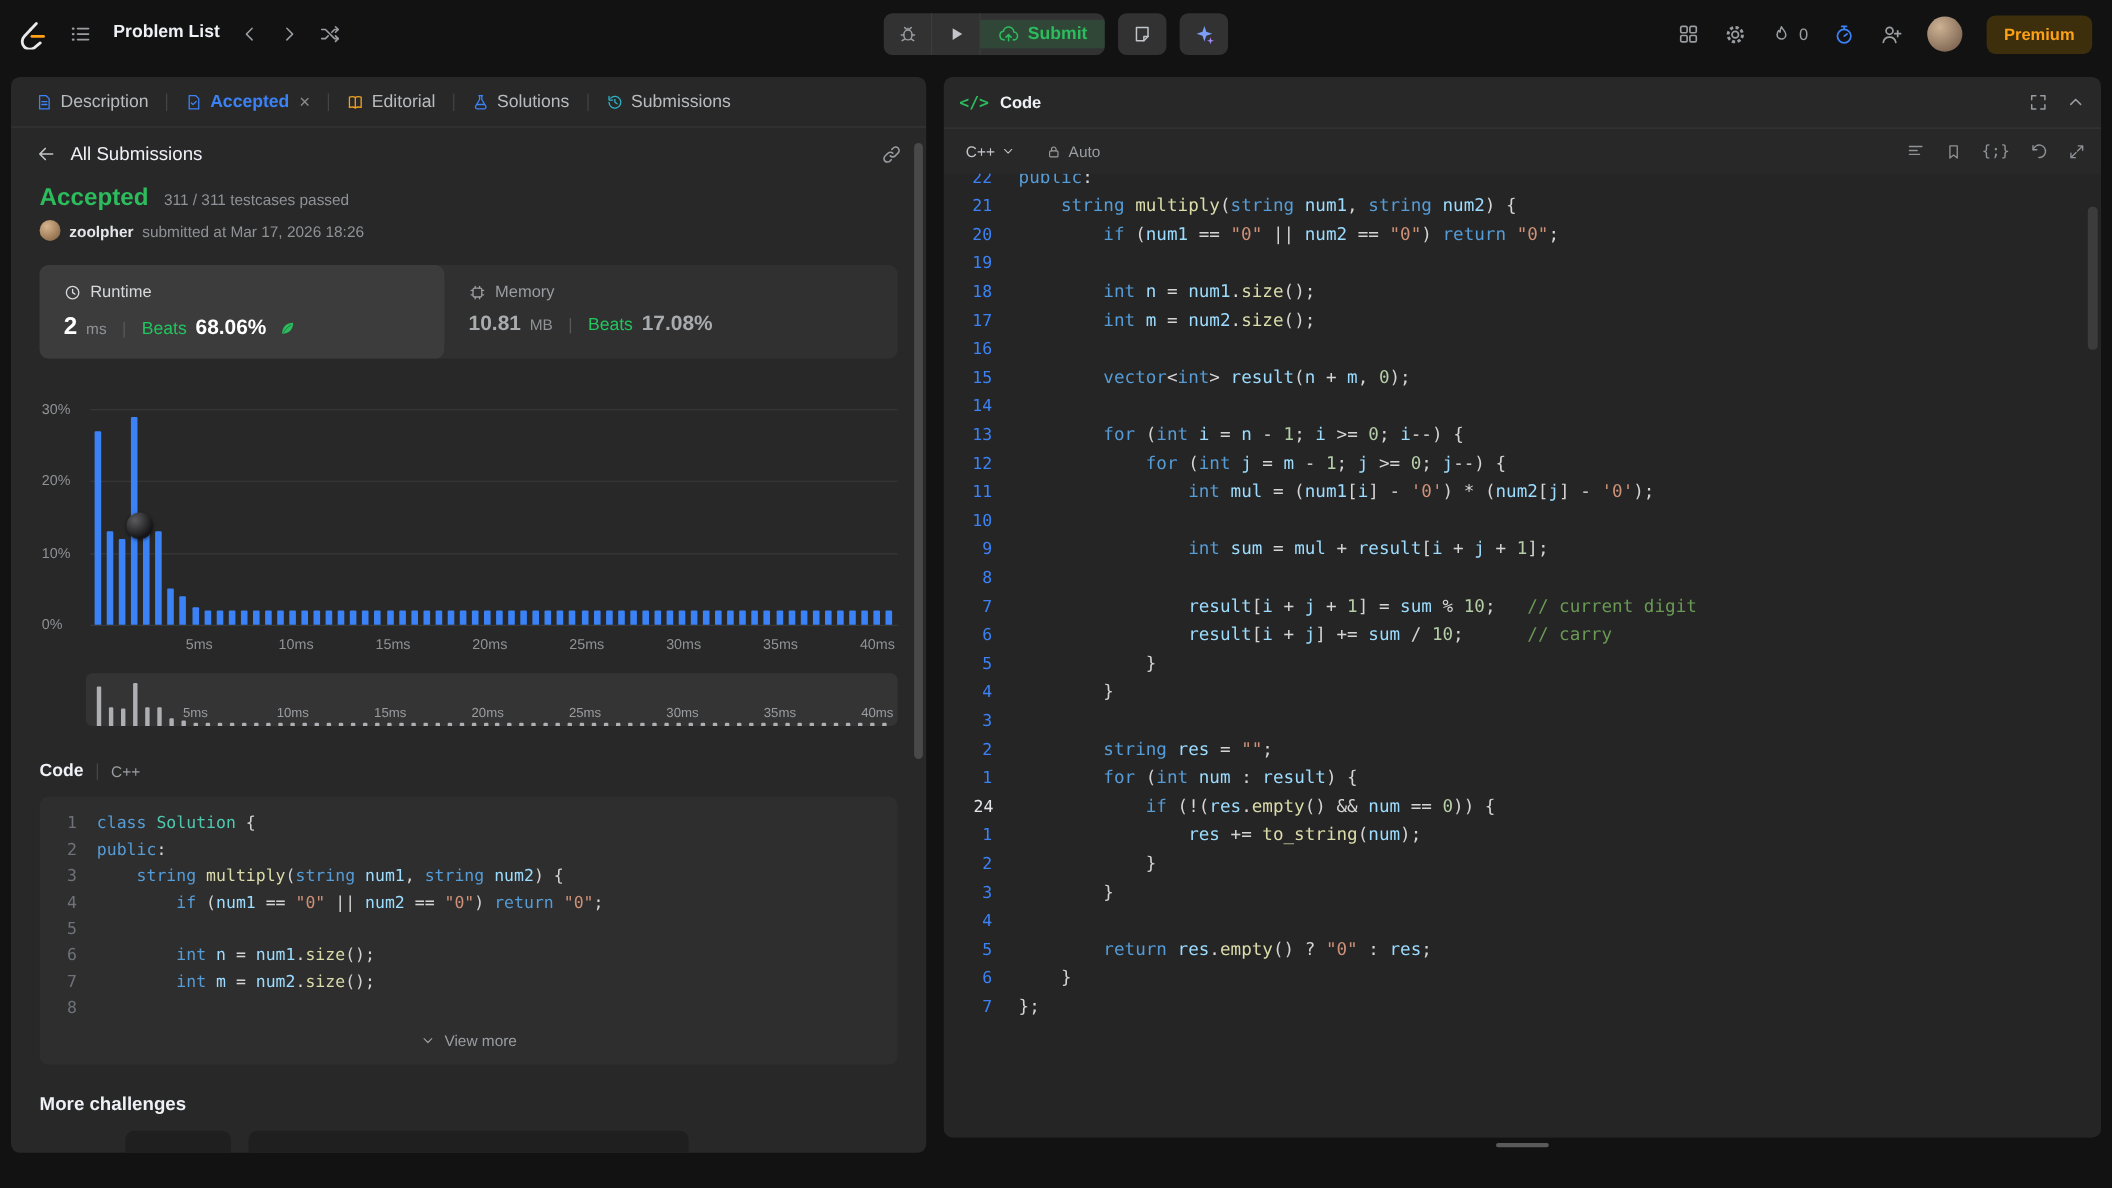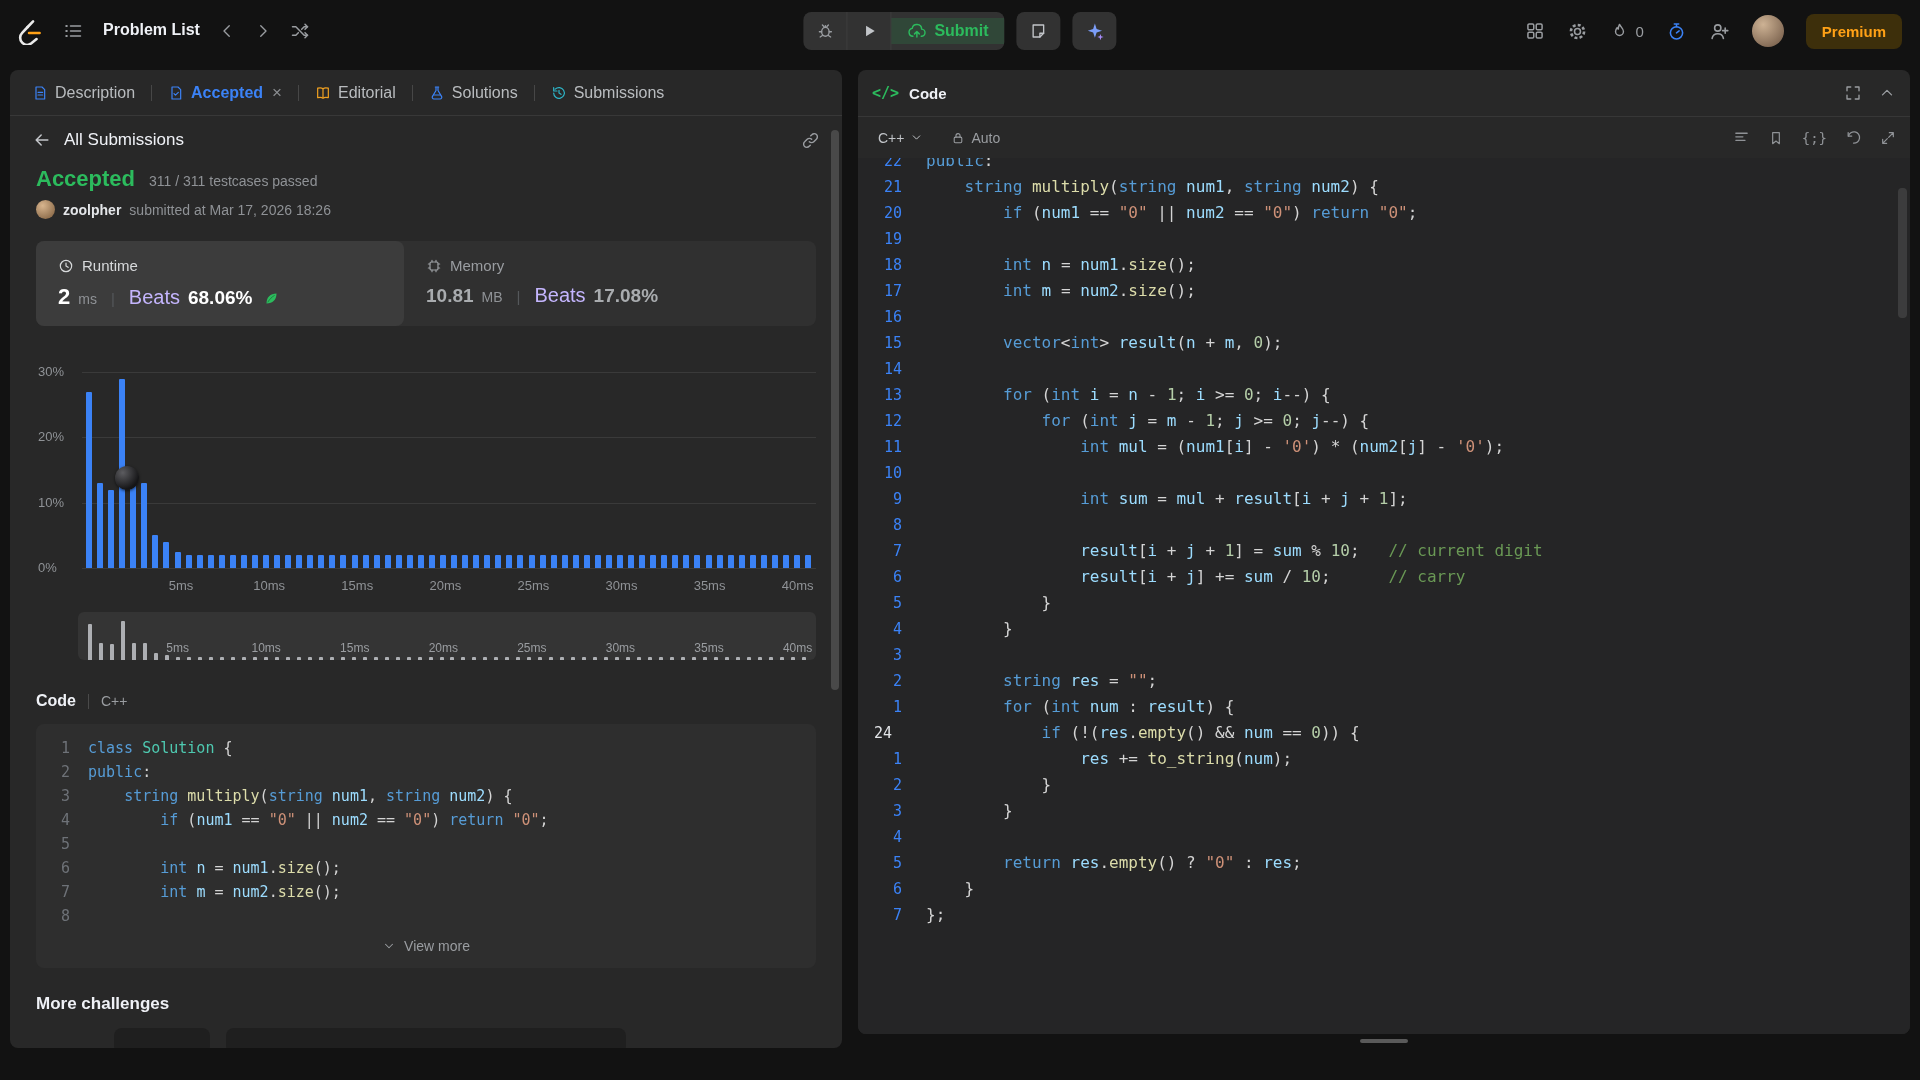"Beats" .beats-word { color: #c4b5fd -> #22c55e; font-size: 20px -> 16px }
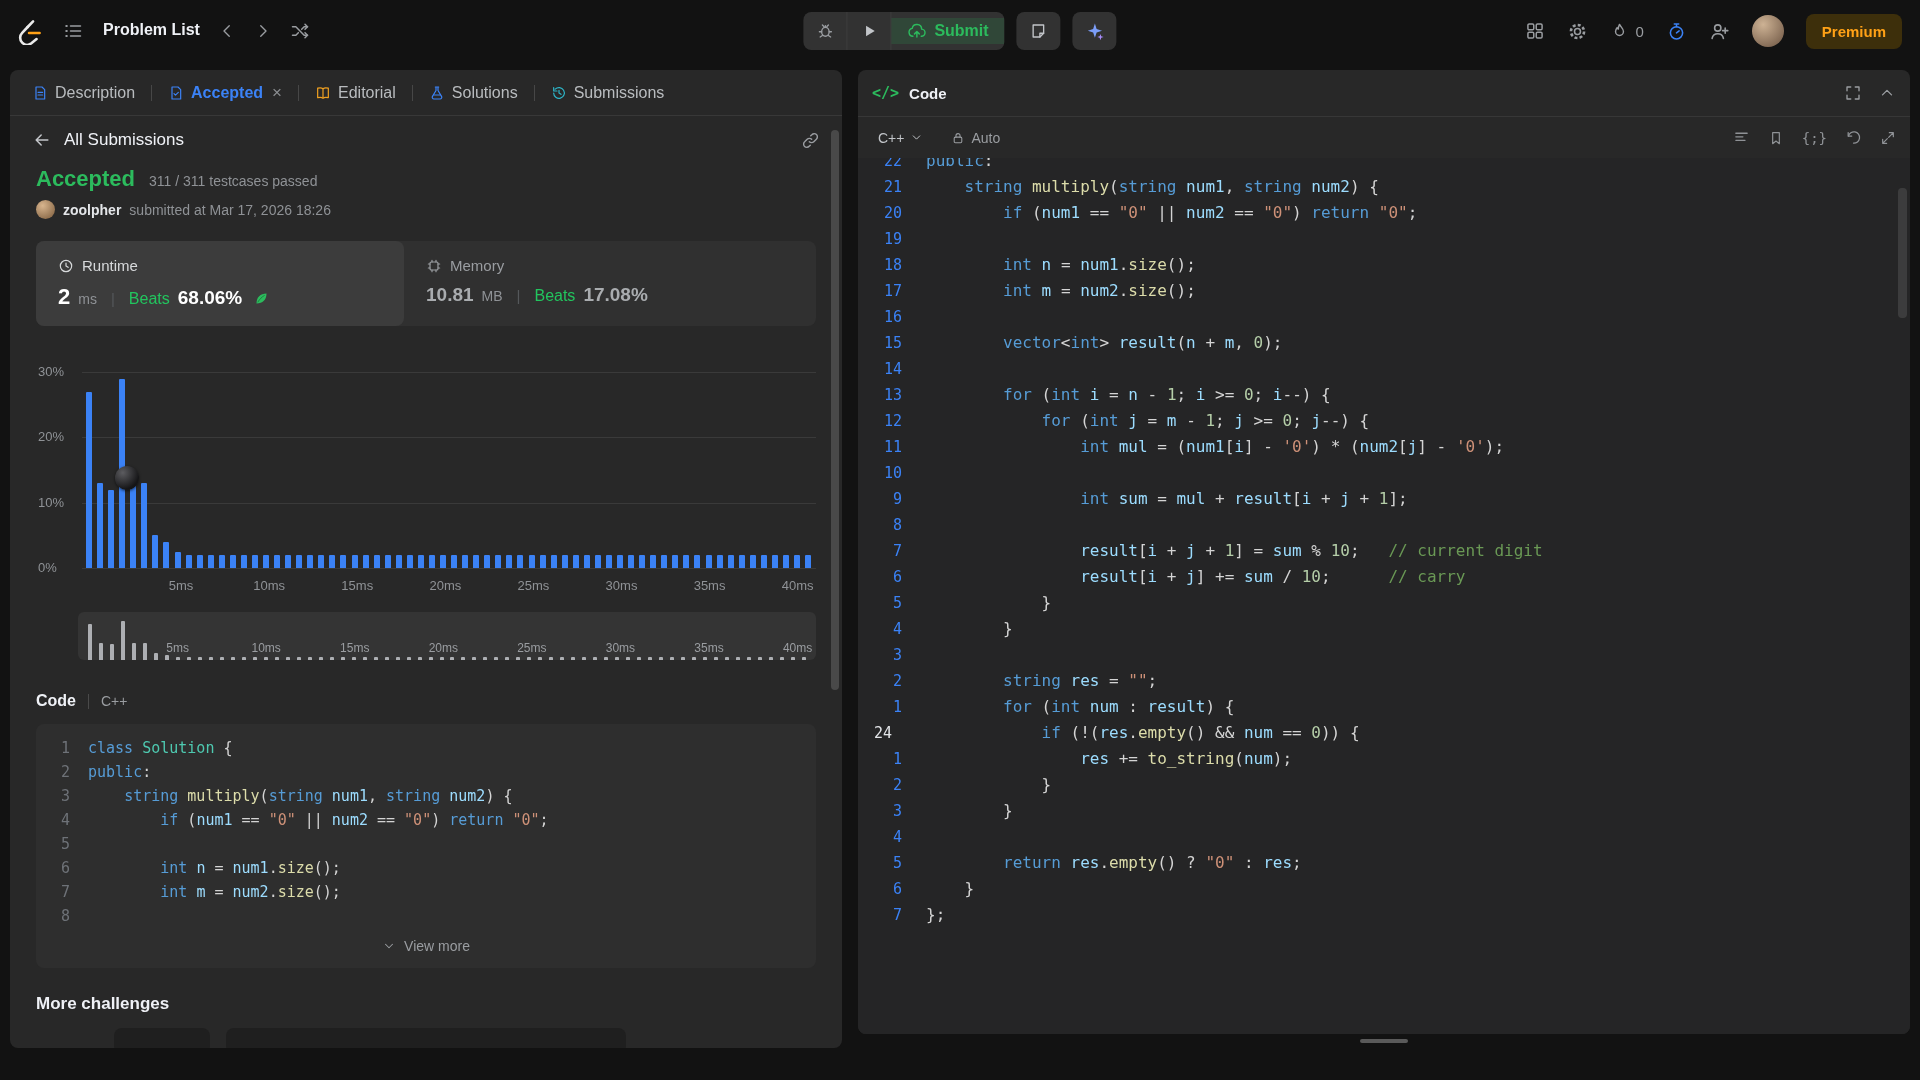"24" .ed-lines .cur .ln { padding-left: 16px -> 27px }
